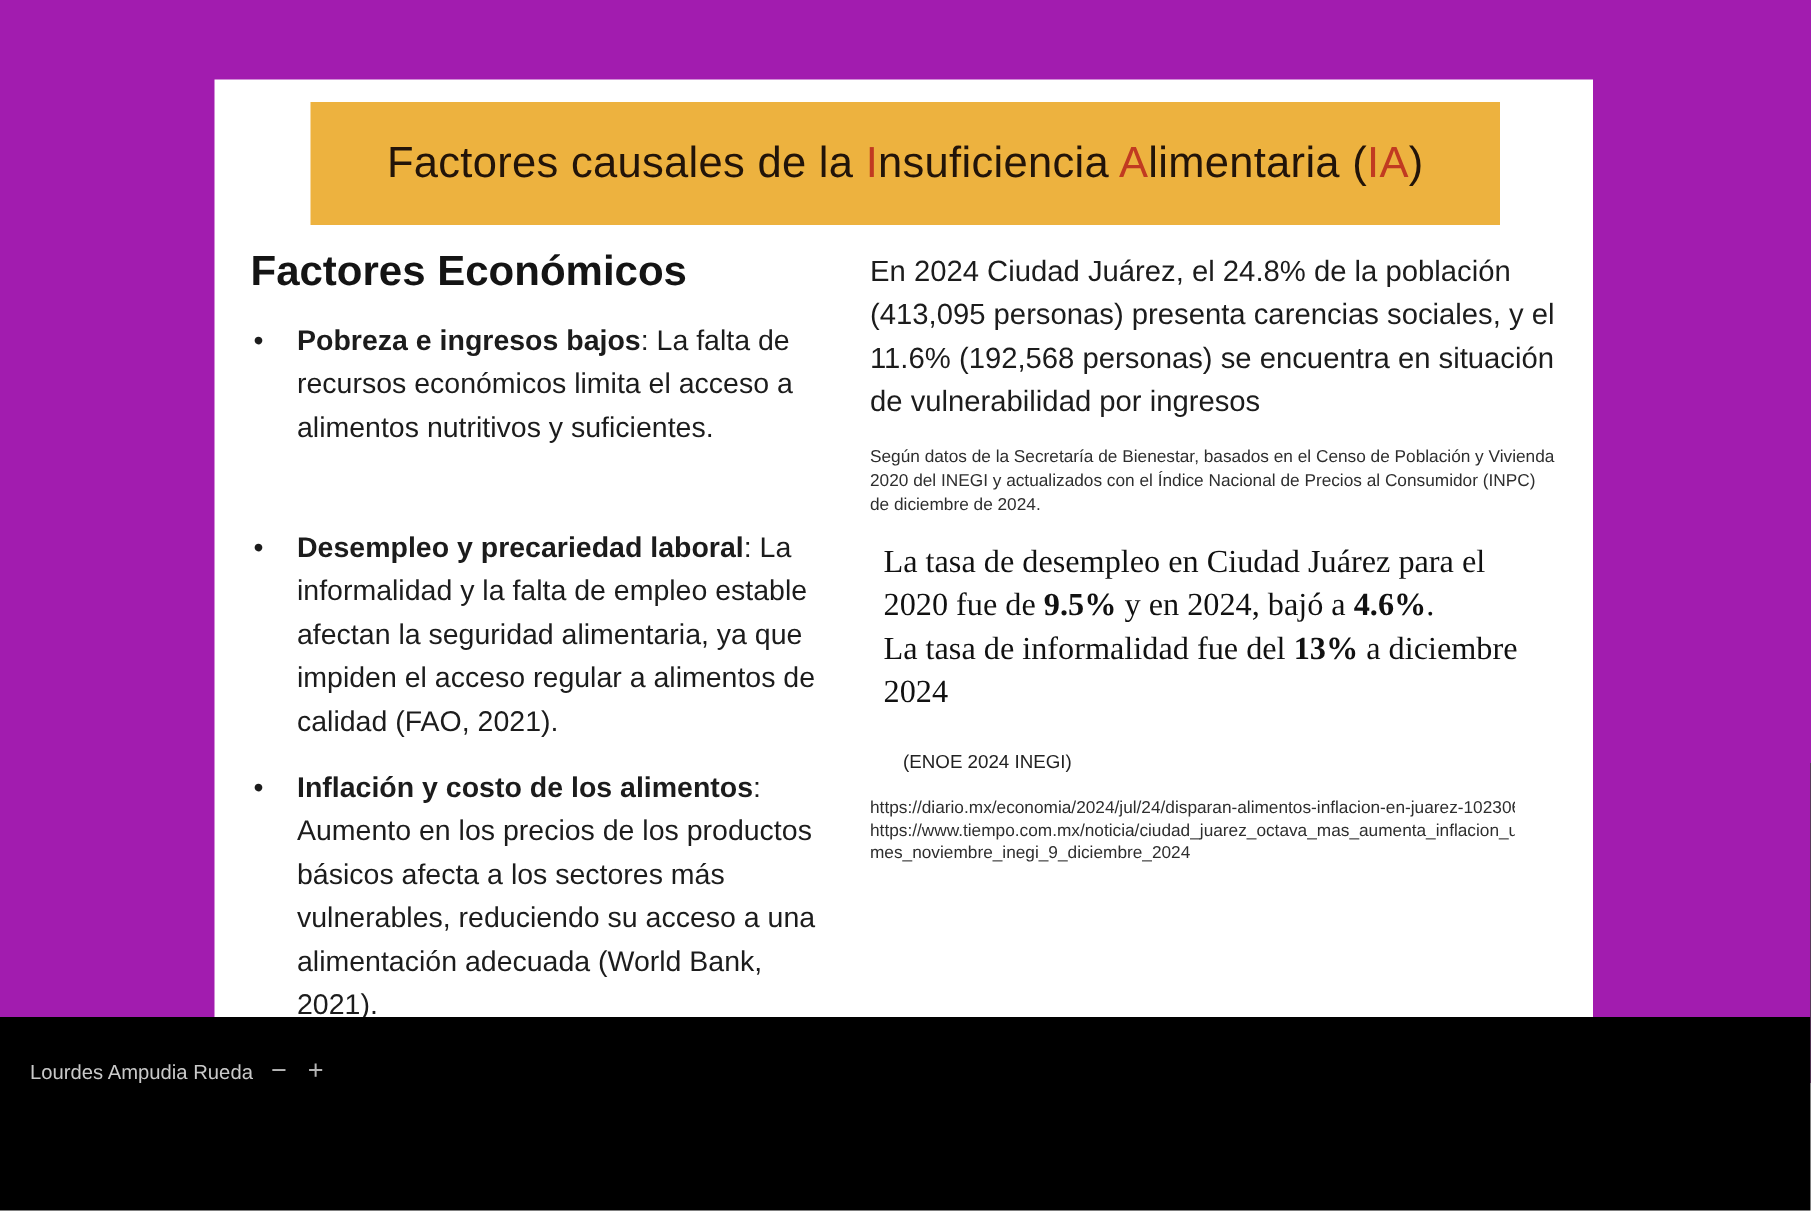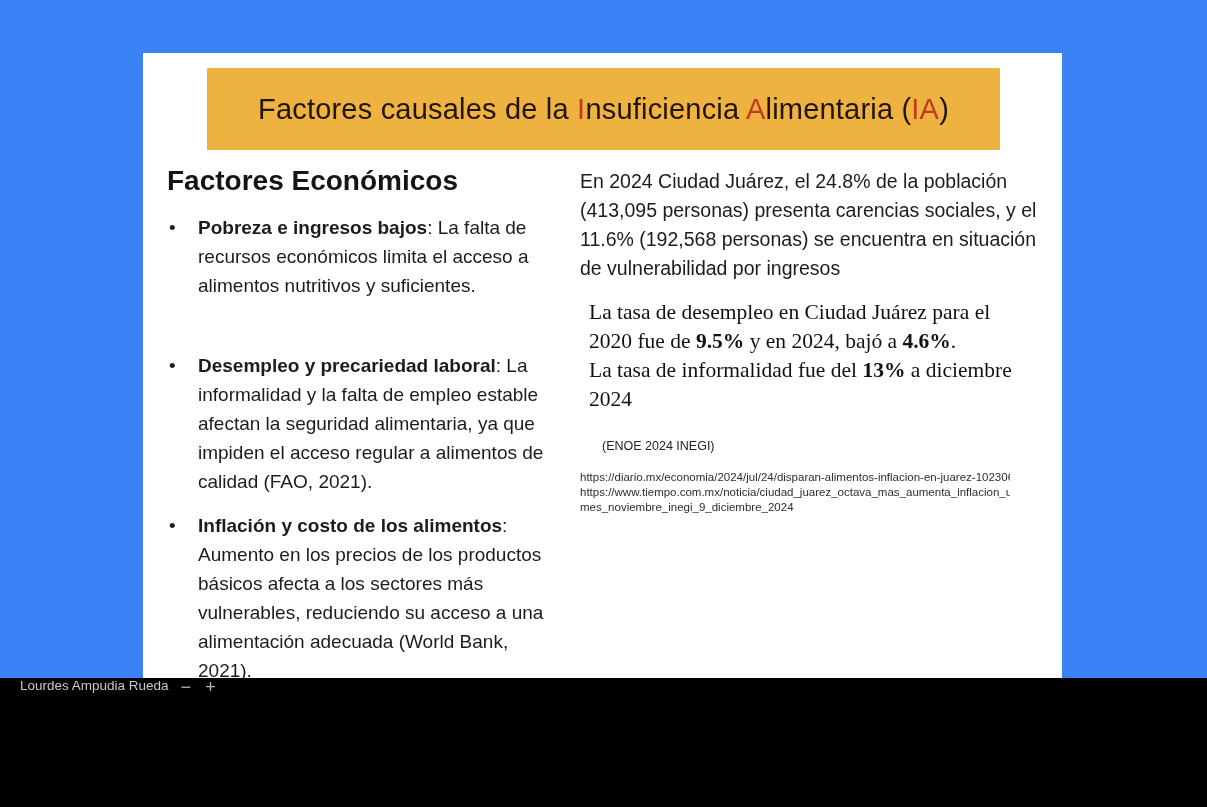"Factores causales de la Insuficiencia" .screen { background: #3b82f6 -> #a21caf }
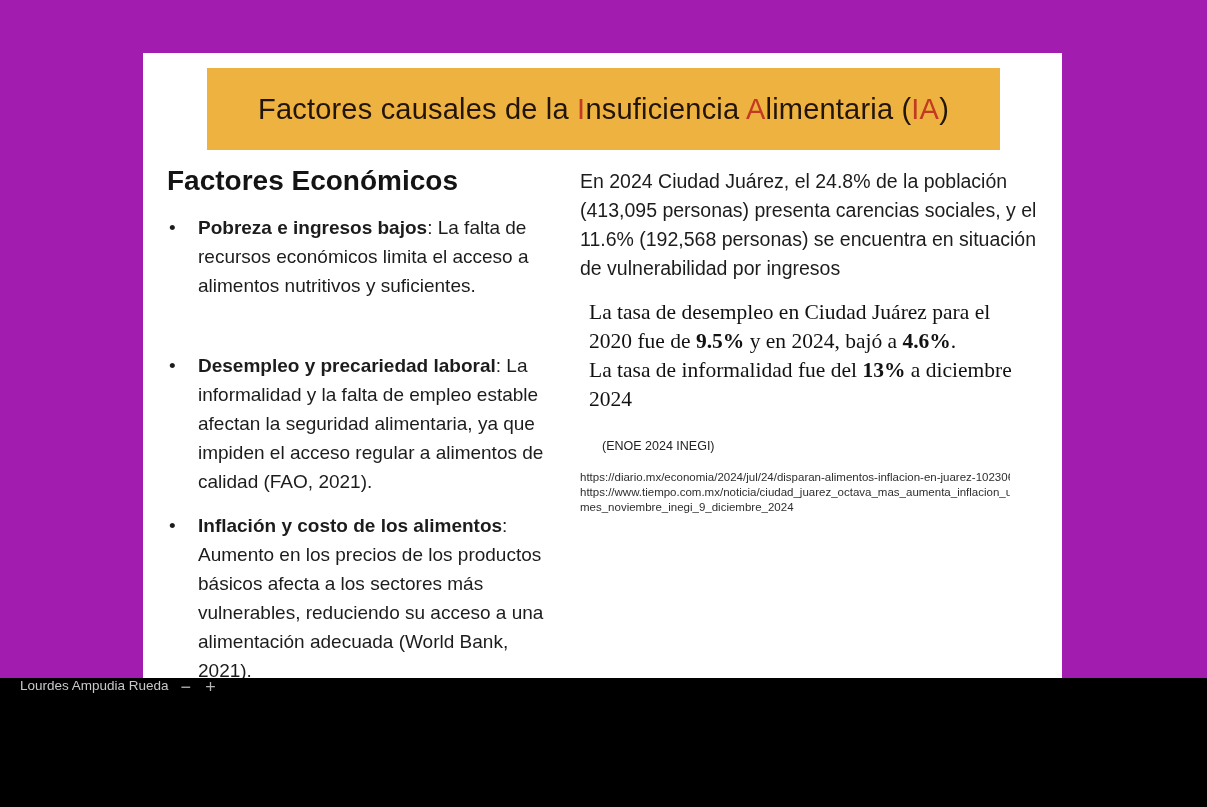"Según datos de la Secretaría" div.source-note { html: none -> <div>Según datos de la Secretaría de Bienestar, basados en el Censo de Población y Vivienda 2020 del INEGI y actualizados con el Índice Nacional de Precios al Consumidor (INPC) de diciembre de 2024.</div> }
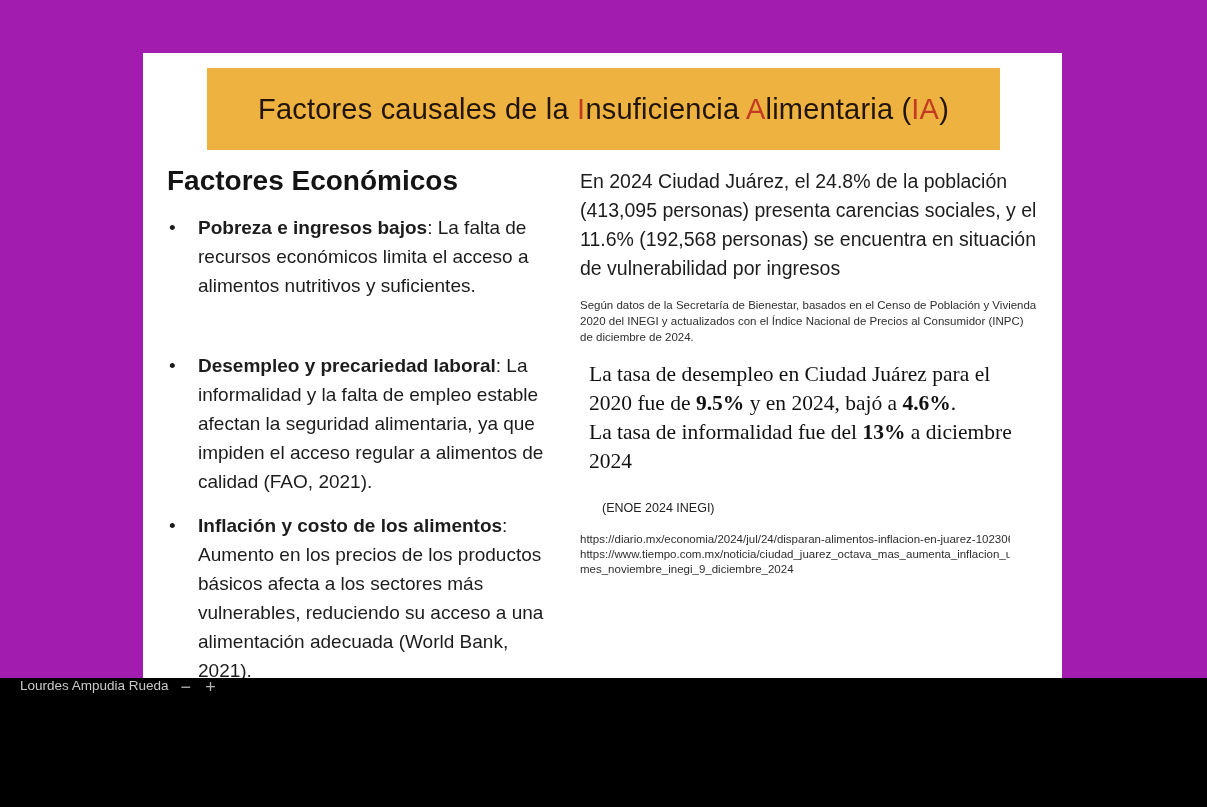"Lourdes Ampudia Rueda" .presenter-bar { align-items: flex-start -> flex-end }
